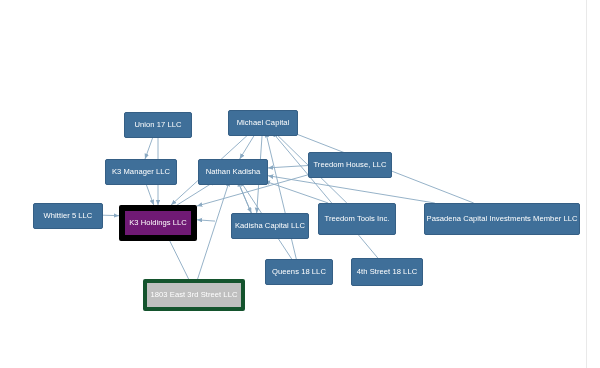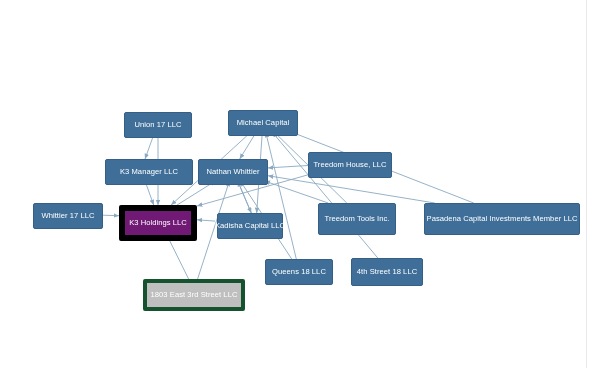"K3 Manager LLC" div.node { width: 88px -> 72px }
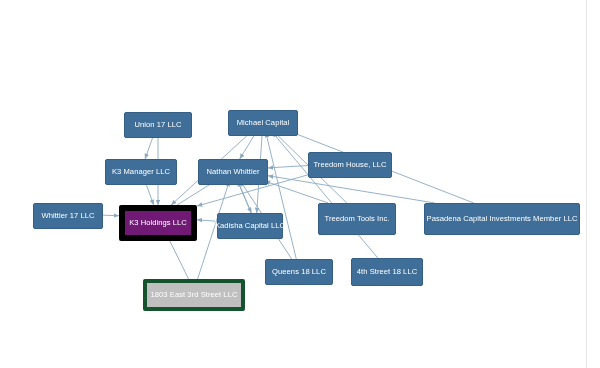"Nathan Whittier" span { text: Whittier -> Kadisha }
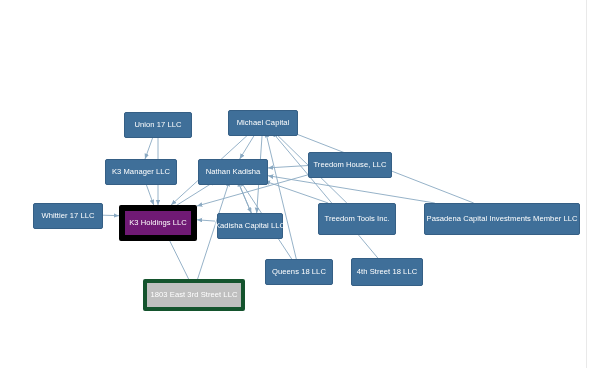"Whittier 17 LLC" span { text: 17 -> 5 }
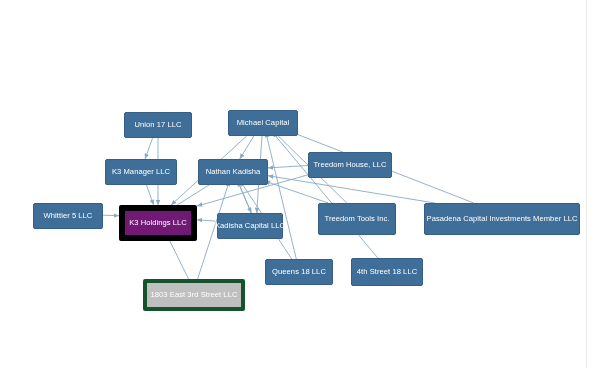"Kadisha Capital LLC" div.node { left: 217px -> 231px; width: 66px -> 78px }
